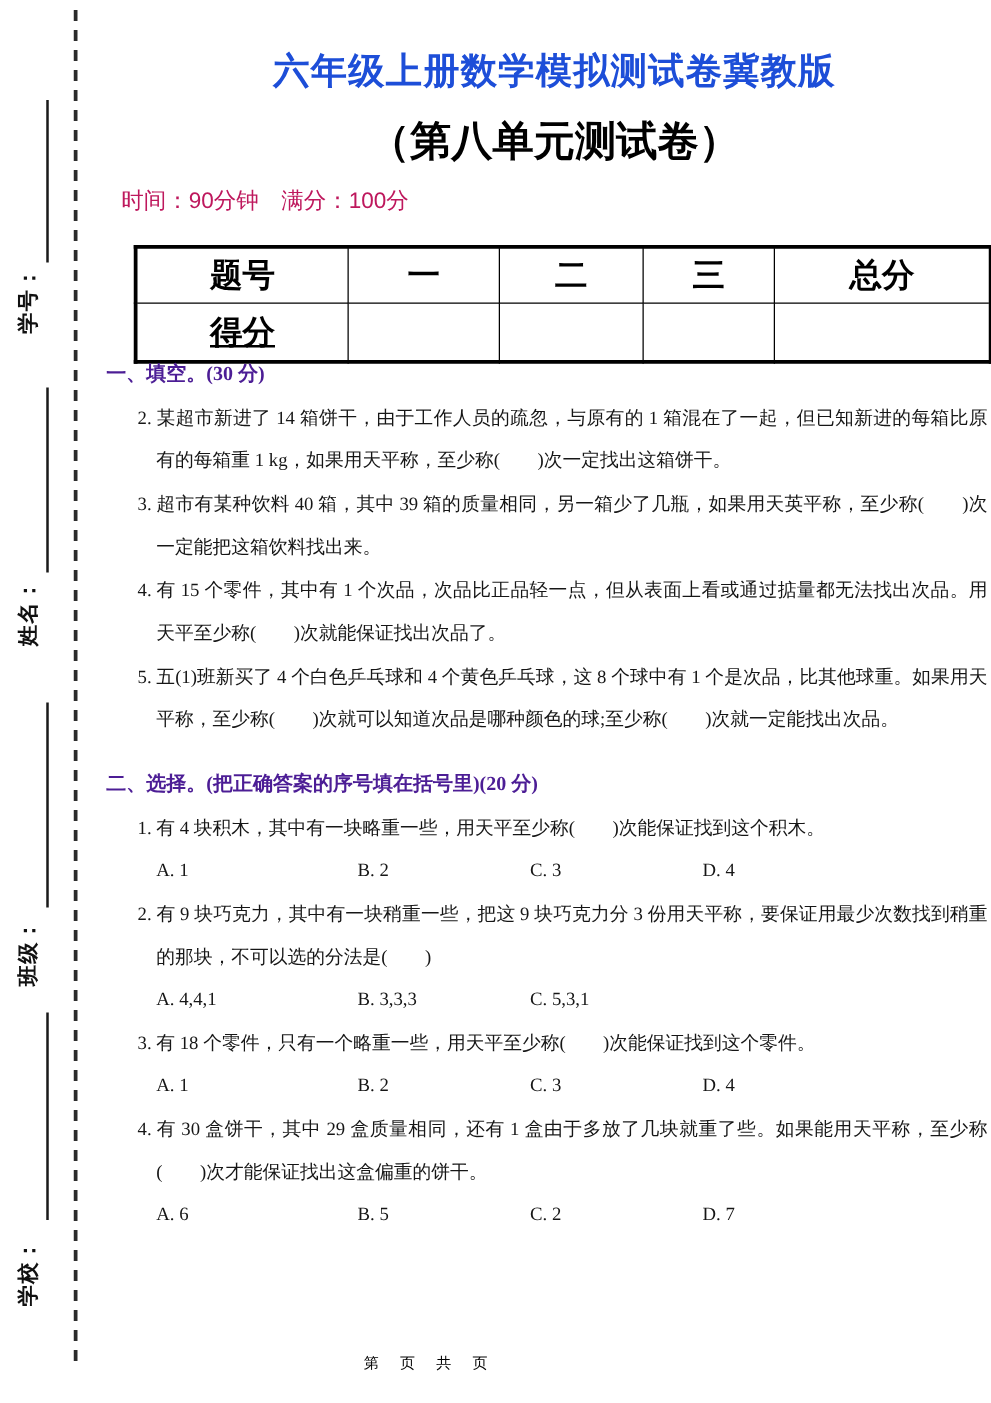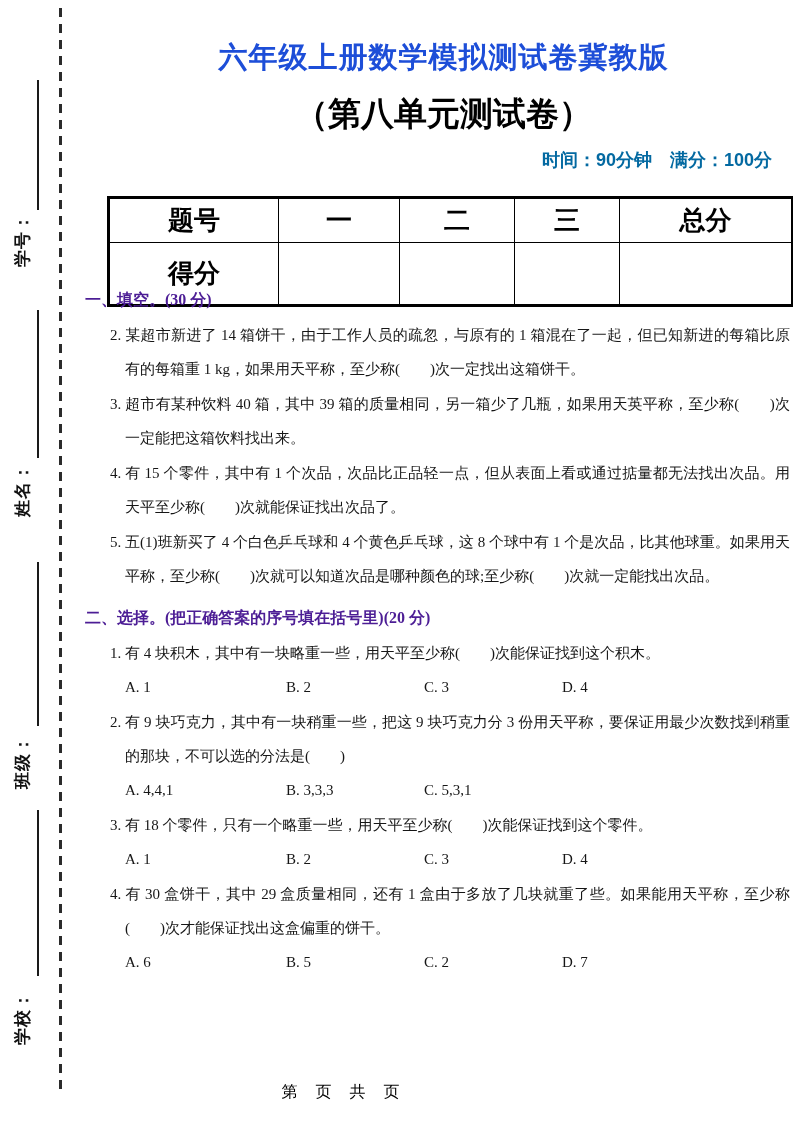"时间：90分钟 满分：100分" .meta { color: #0369a1 -> #be185d; font-weight: 700 -> 400; text-align: right -> left }
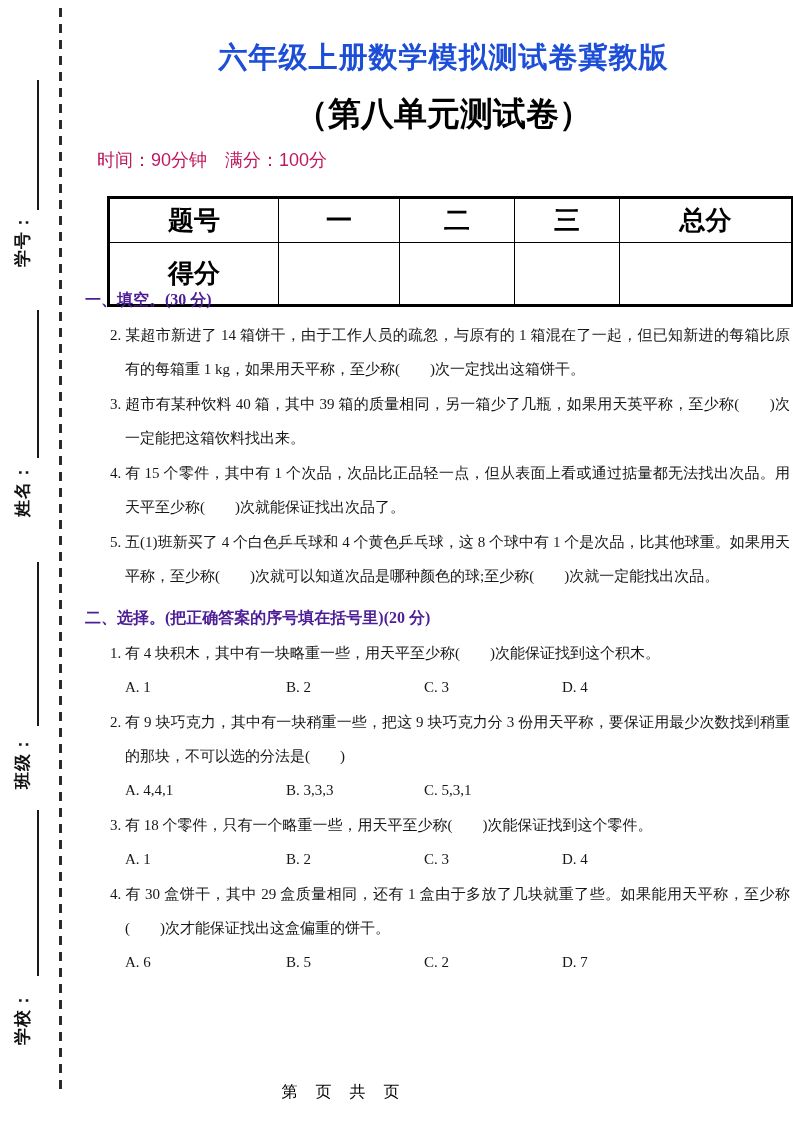"得分" .score-table tr.r2 td { height: 63px -> 47px; text-decoration: none -> underline }
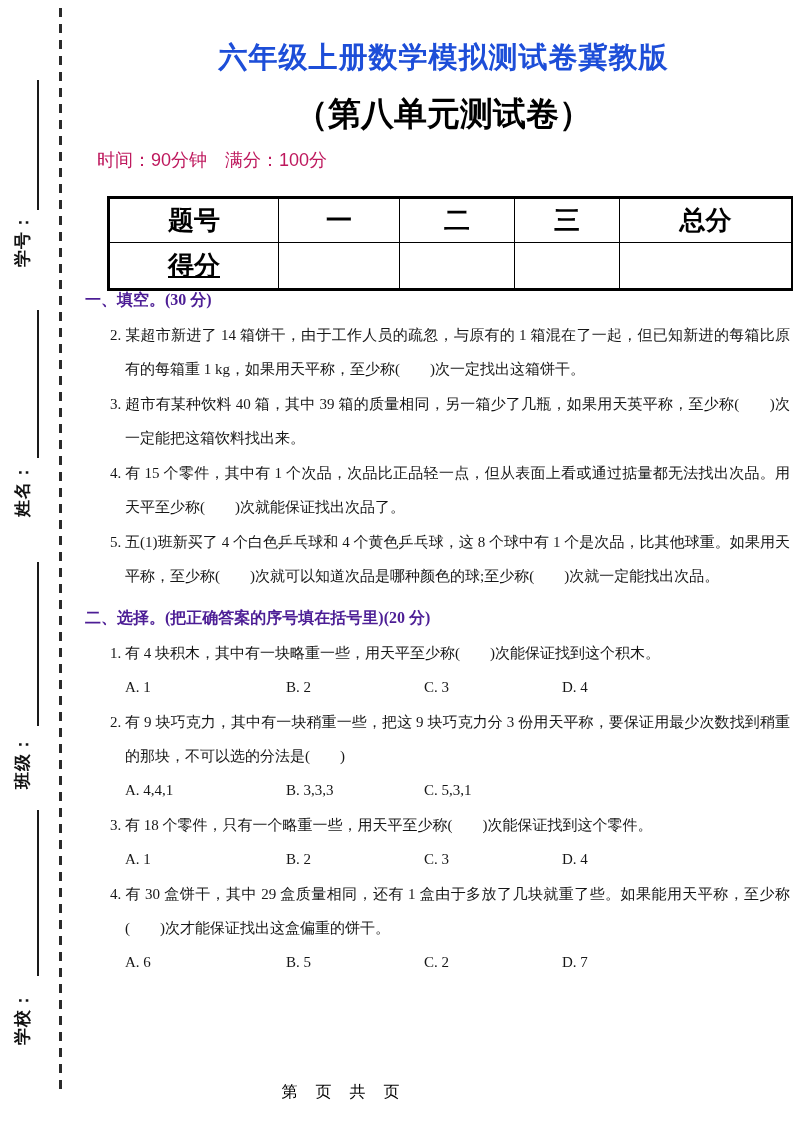"二、选择。(把正确答案的序号填在括号里)(20 分)" .sec2 { margin-top: 8px -> 18px }
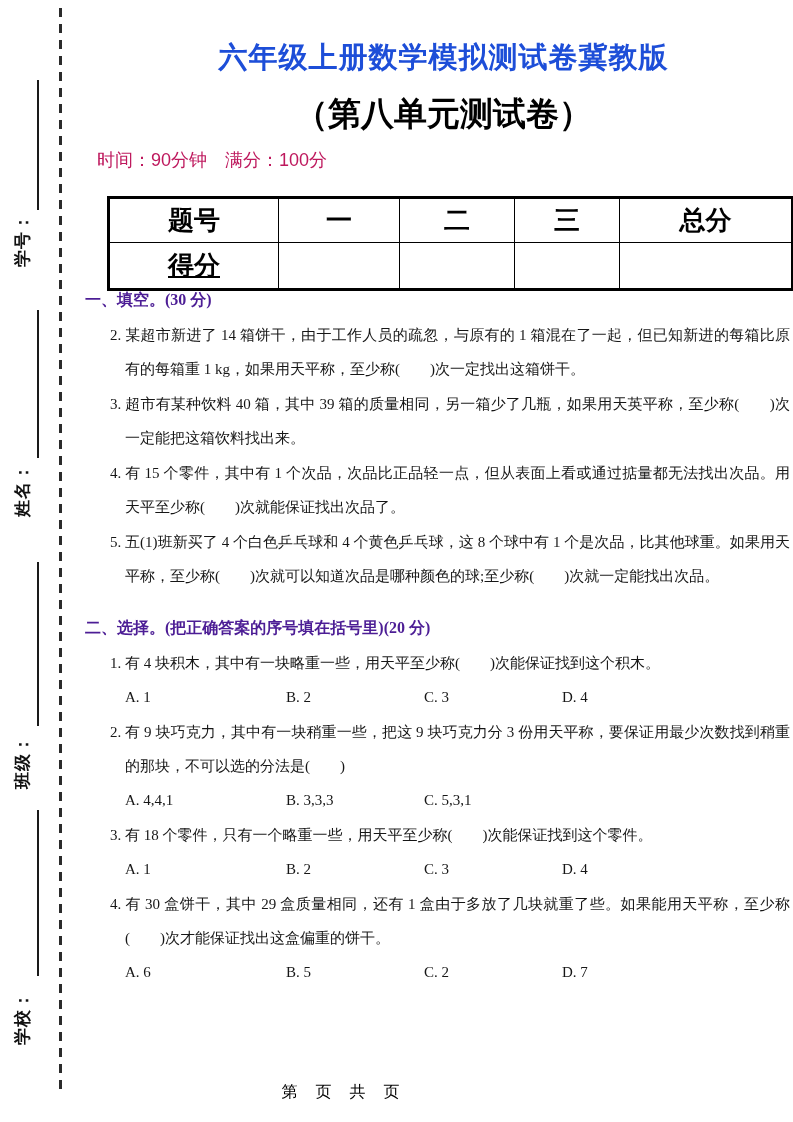"第 页 共 页" .footer { font-size: 16px -> 12px }
